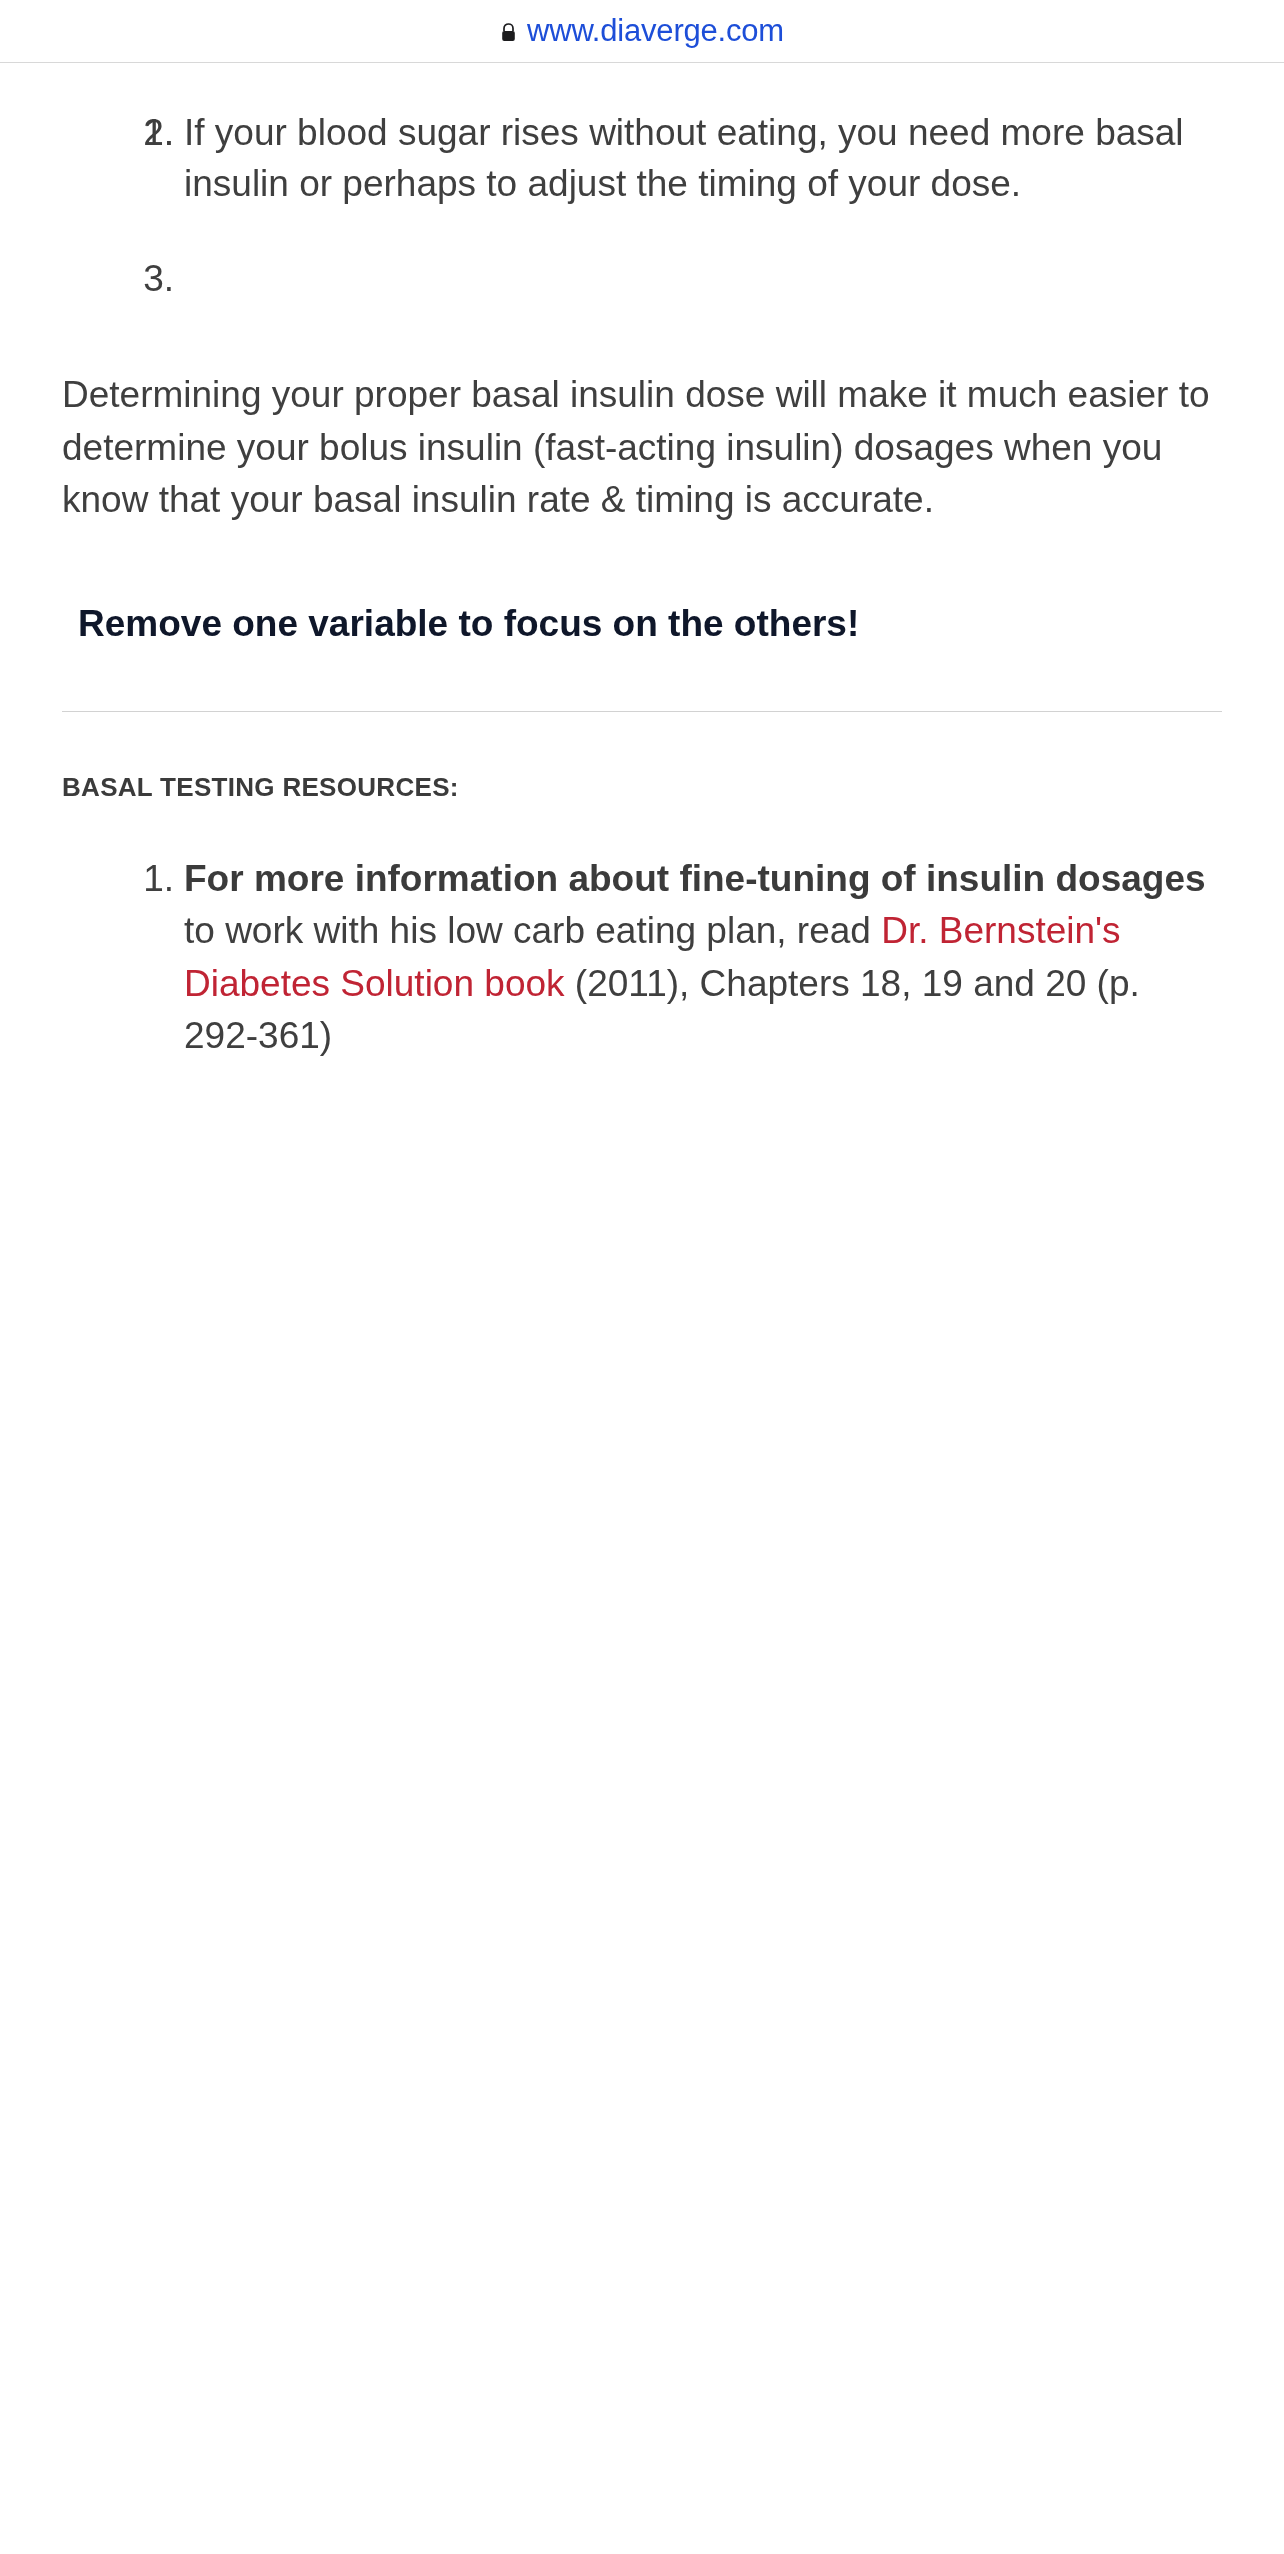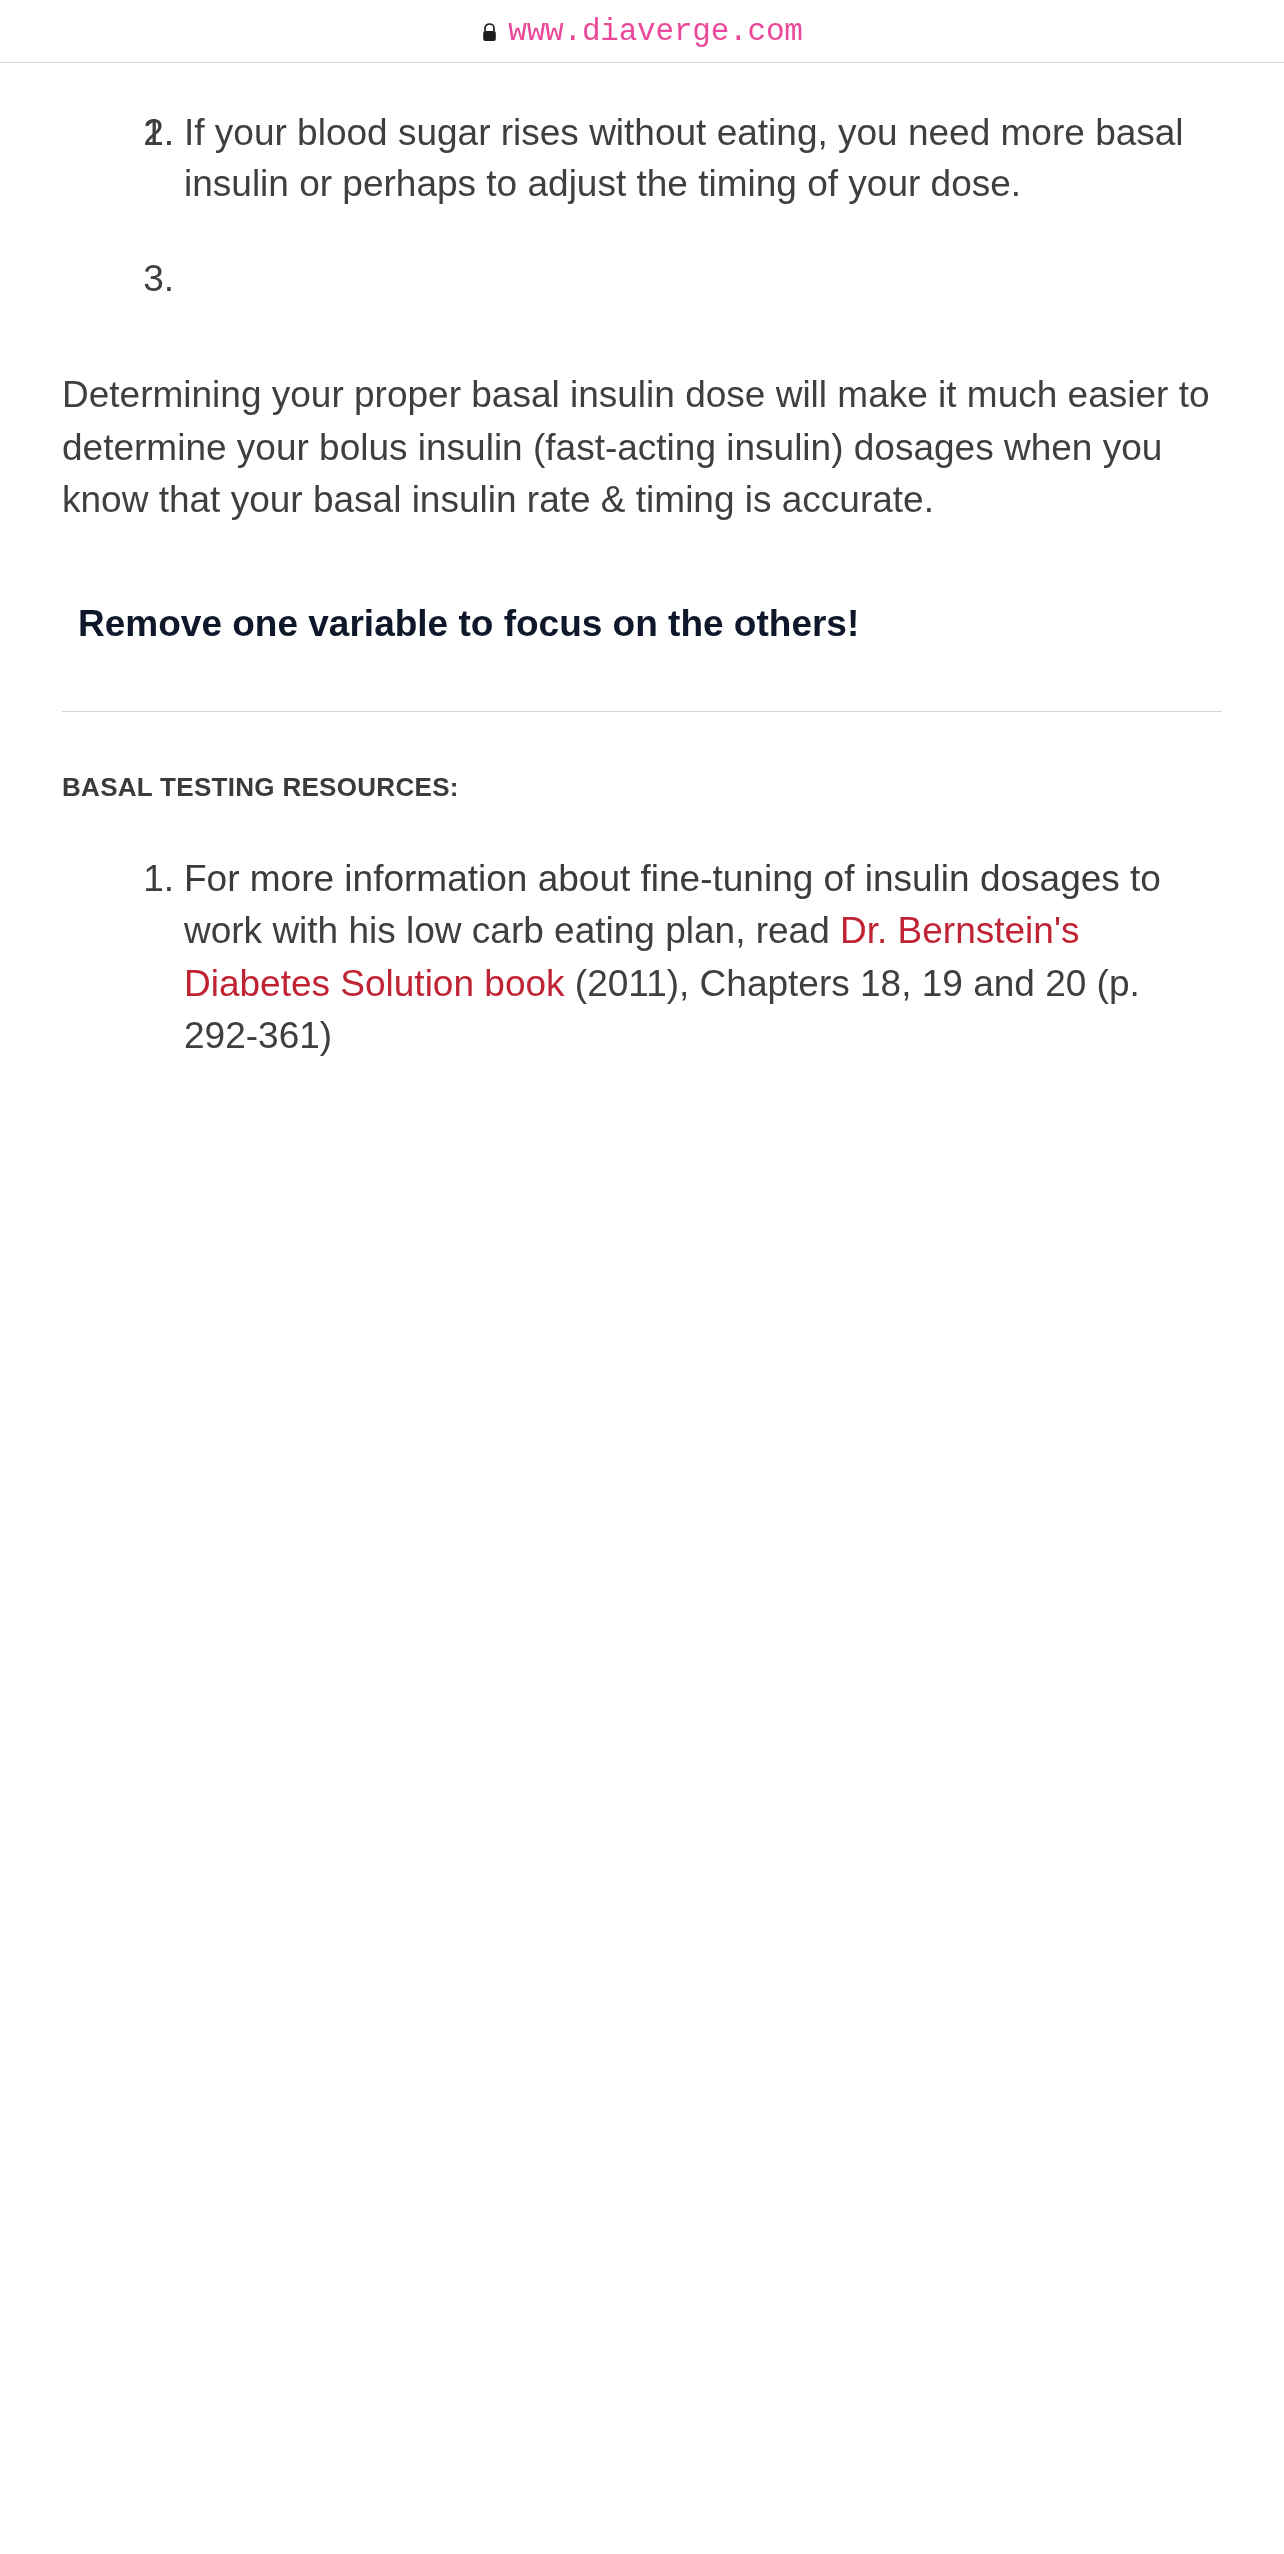"www.diaverge.com" .url-text { color: #ec4899 -> #1d4ed8; font-family: Liberation Mono, monospace -> Liberation Sans, sans-serif }
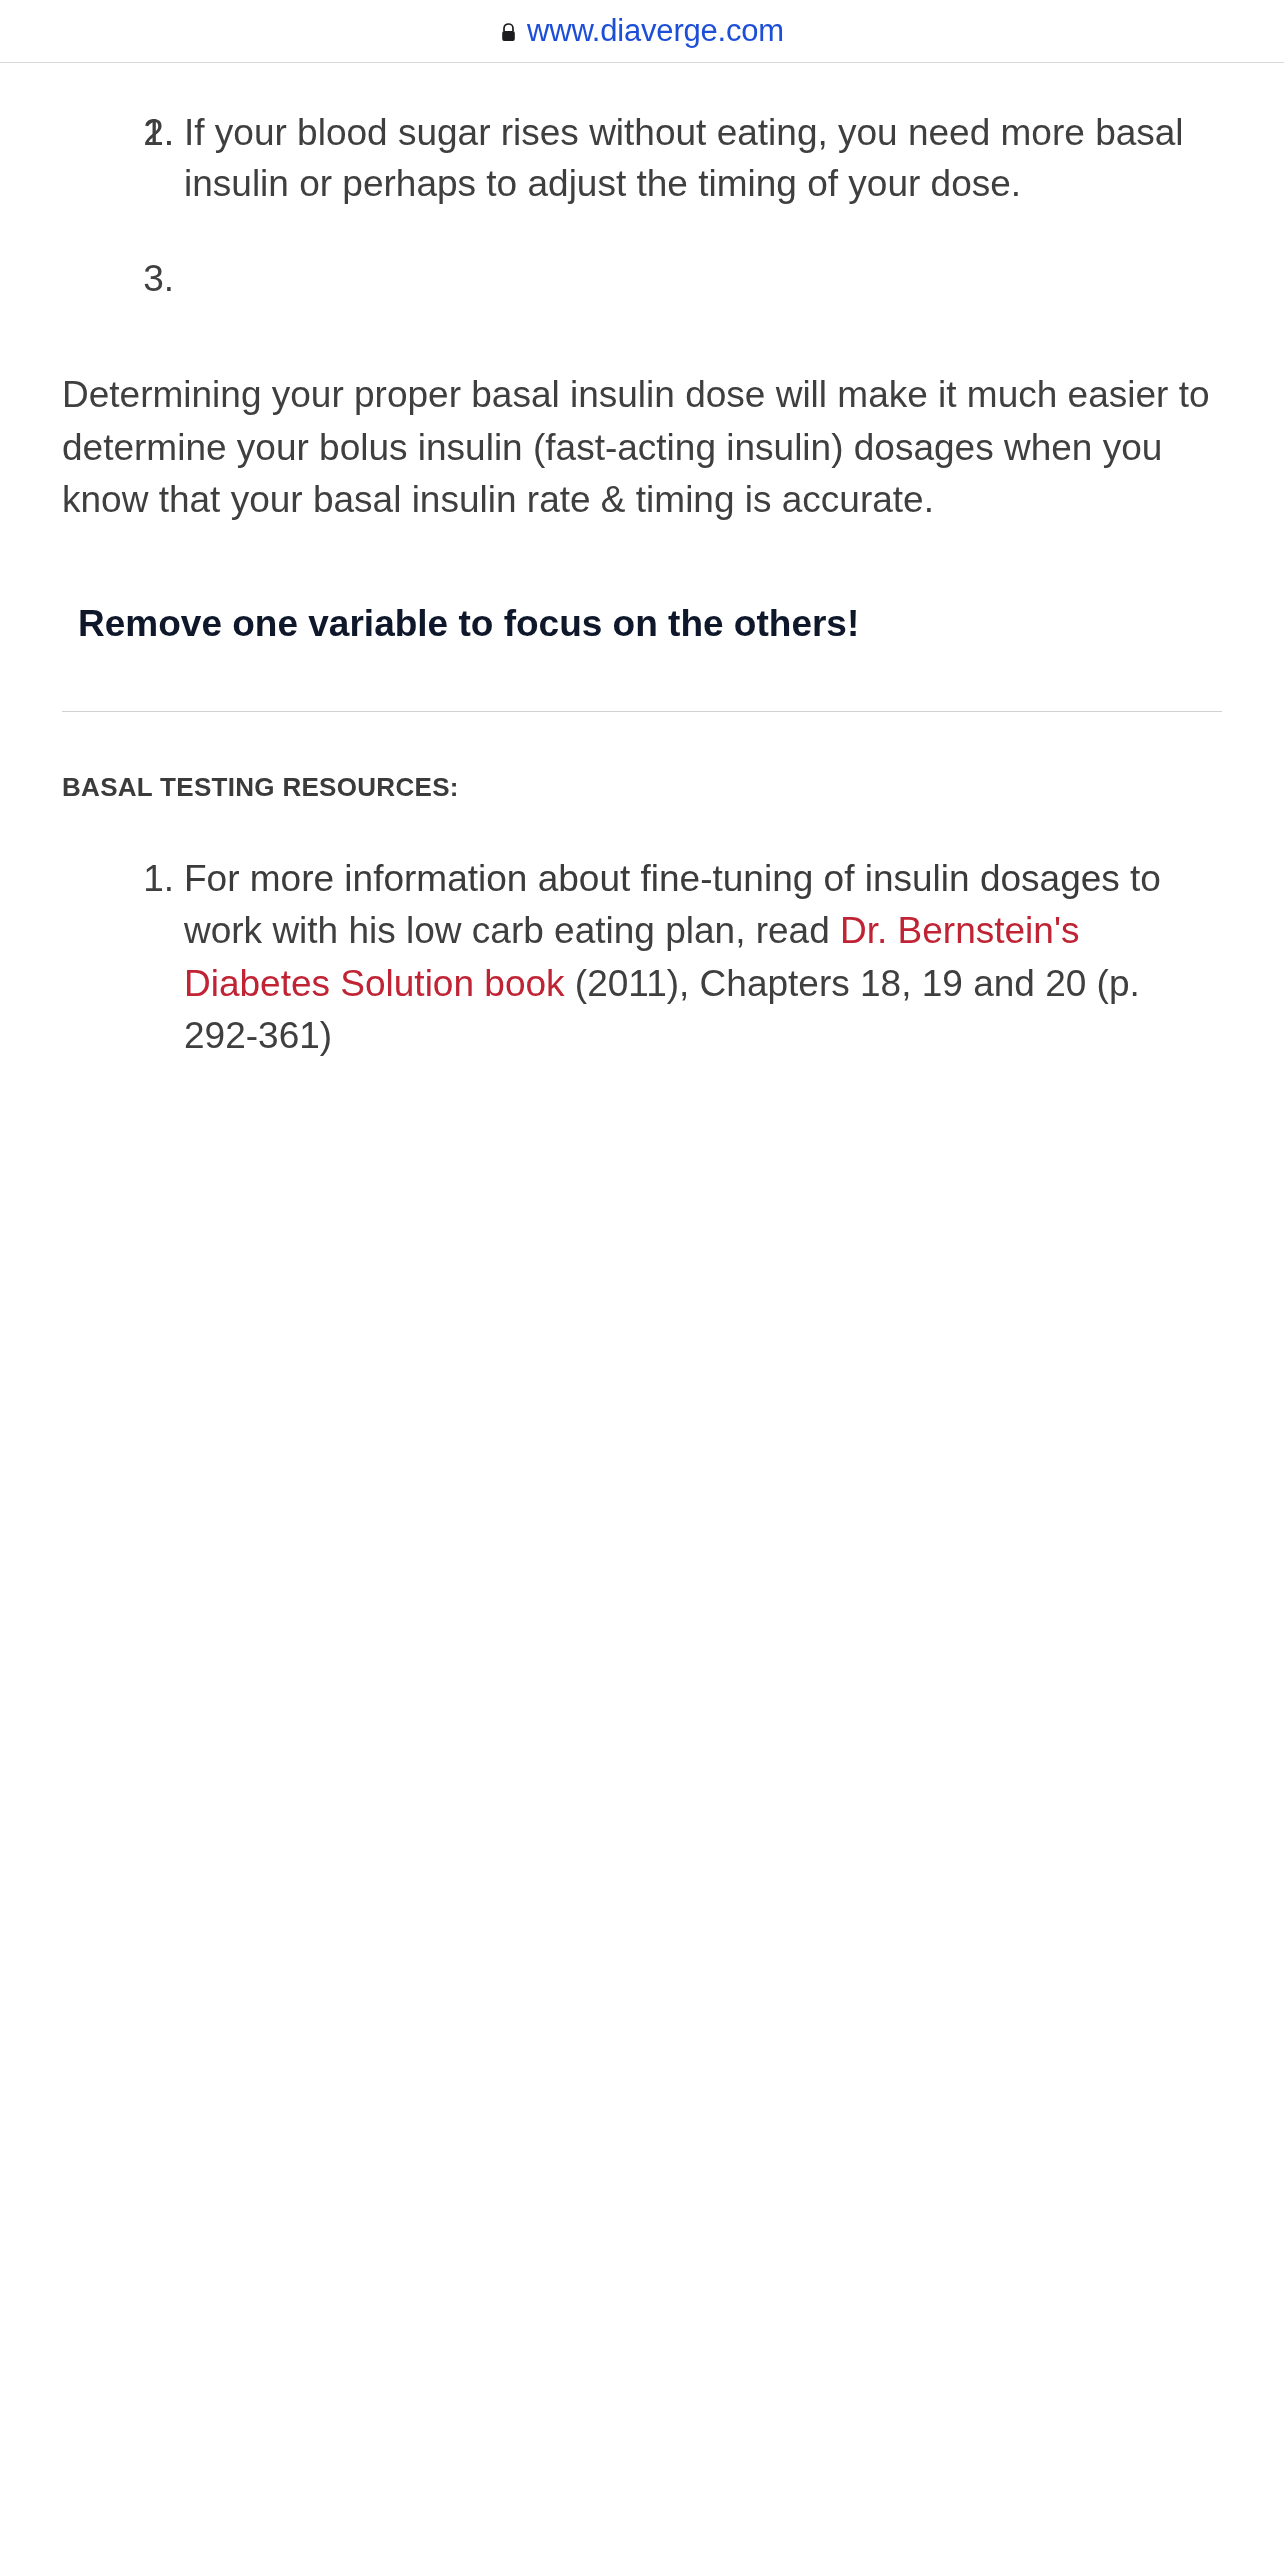"For more information about fine-tuning" .strong { font-weight: normal -> bold }
